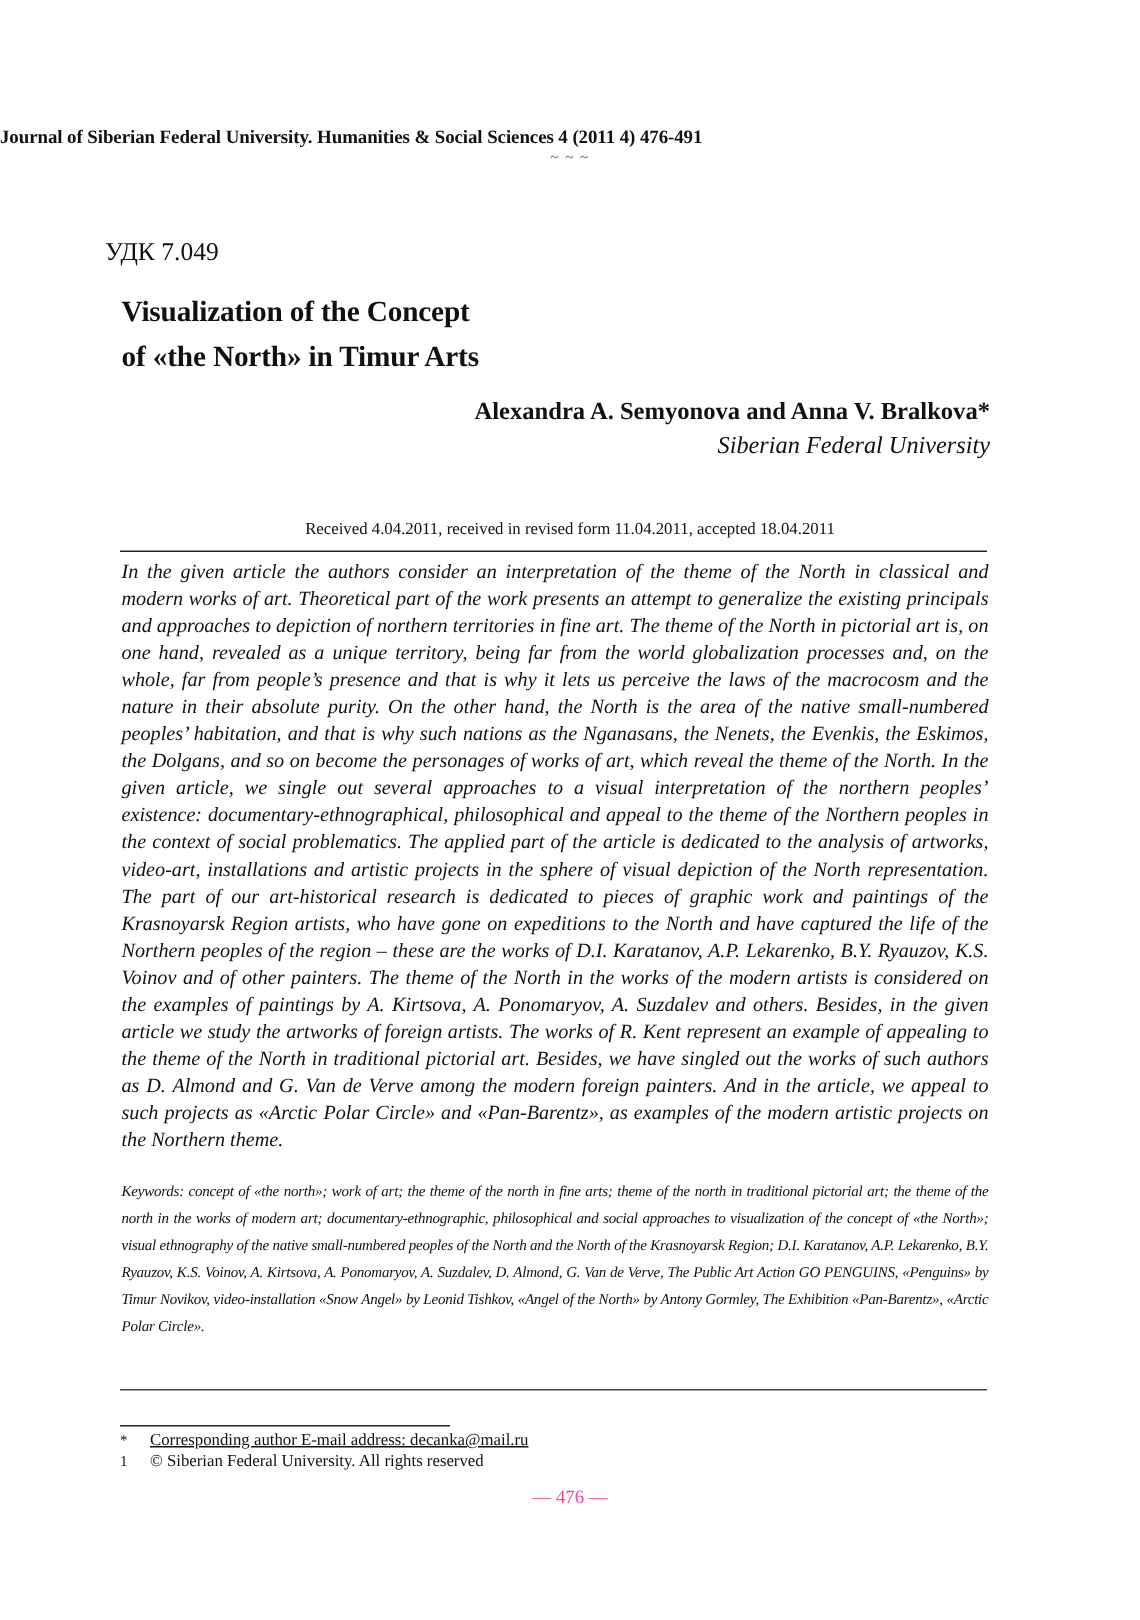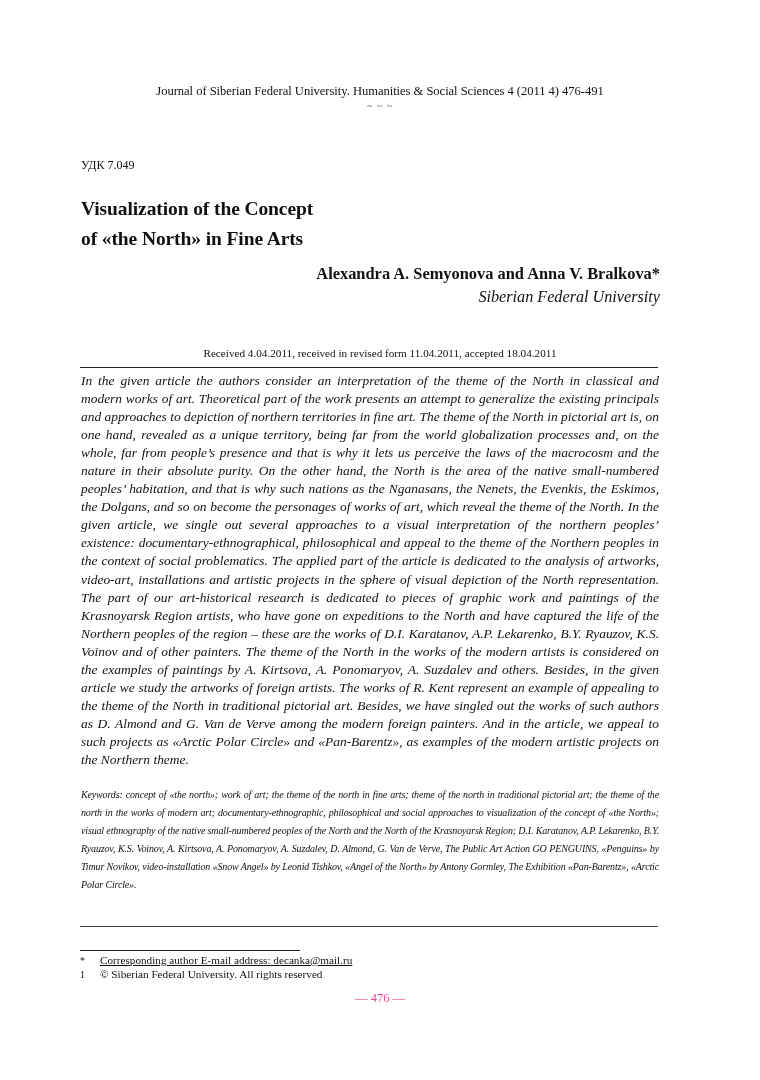"Journal of Siberian Federal University." .journal { font-weight: none -> bold; text-align: center -> left }
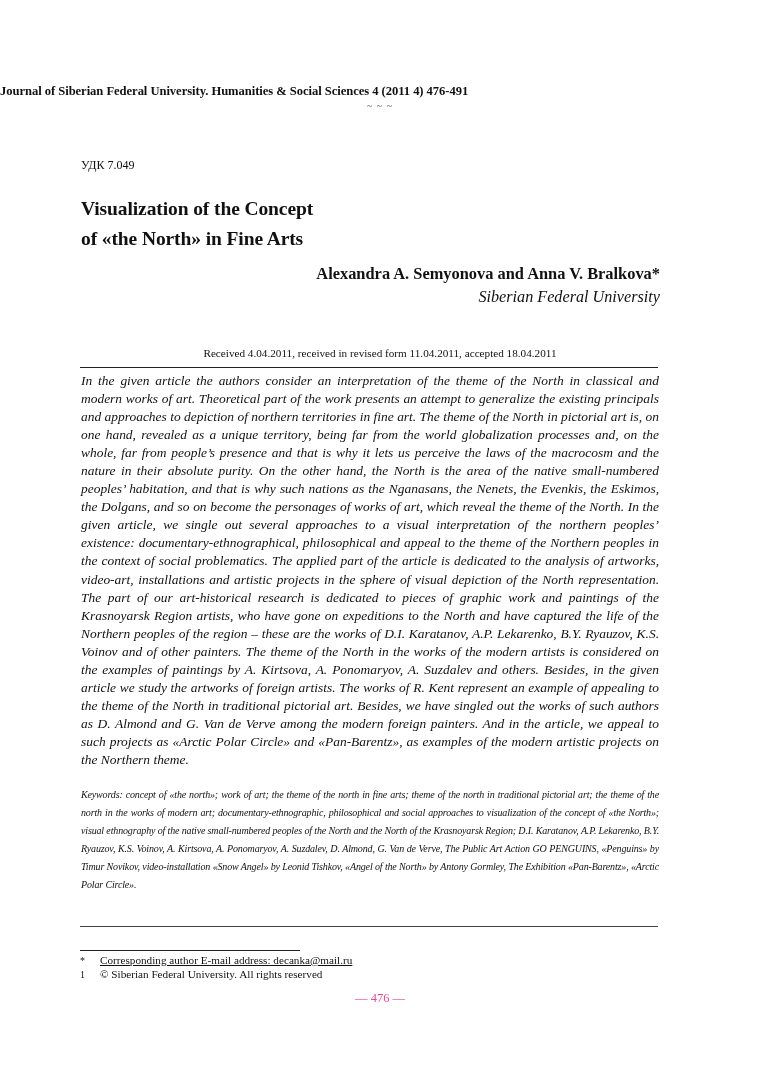"УДК 7.049" .udk { font-size: 12px -> 17px; left: 81px -> 70px }
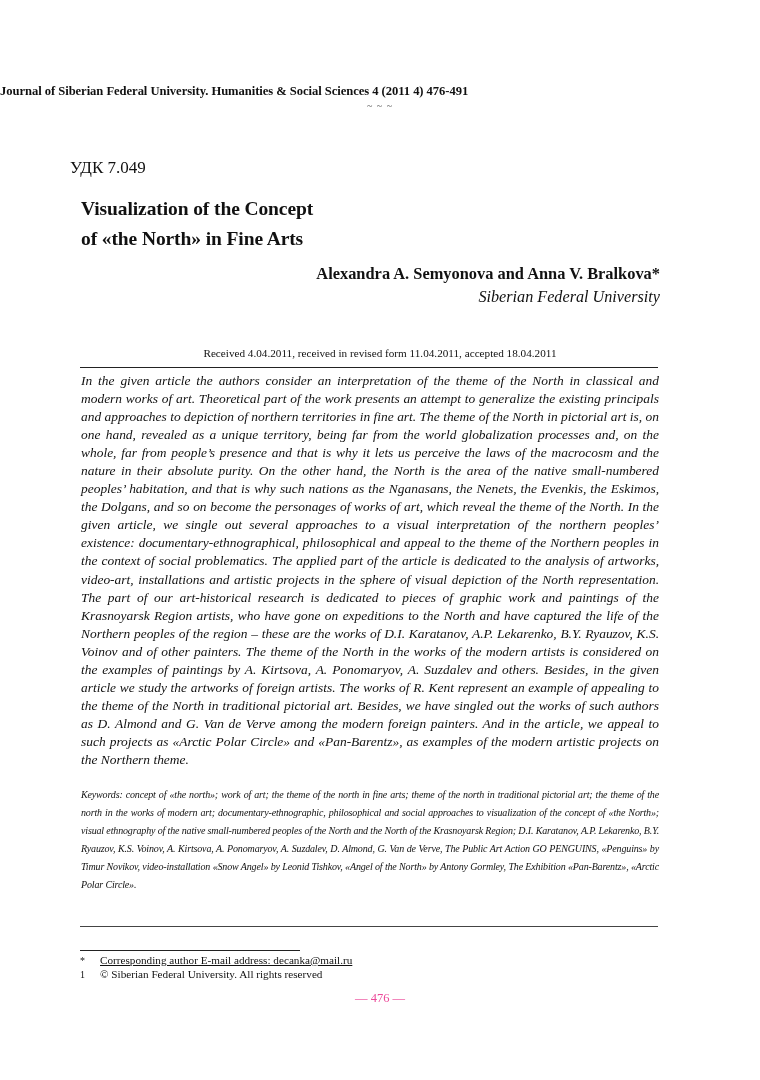"of «the North» in Fine" div { text: Fine -> Timur }
